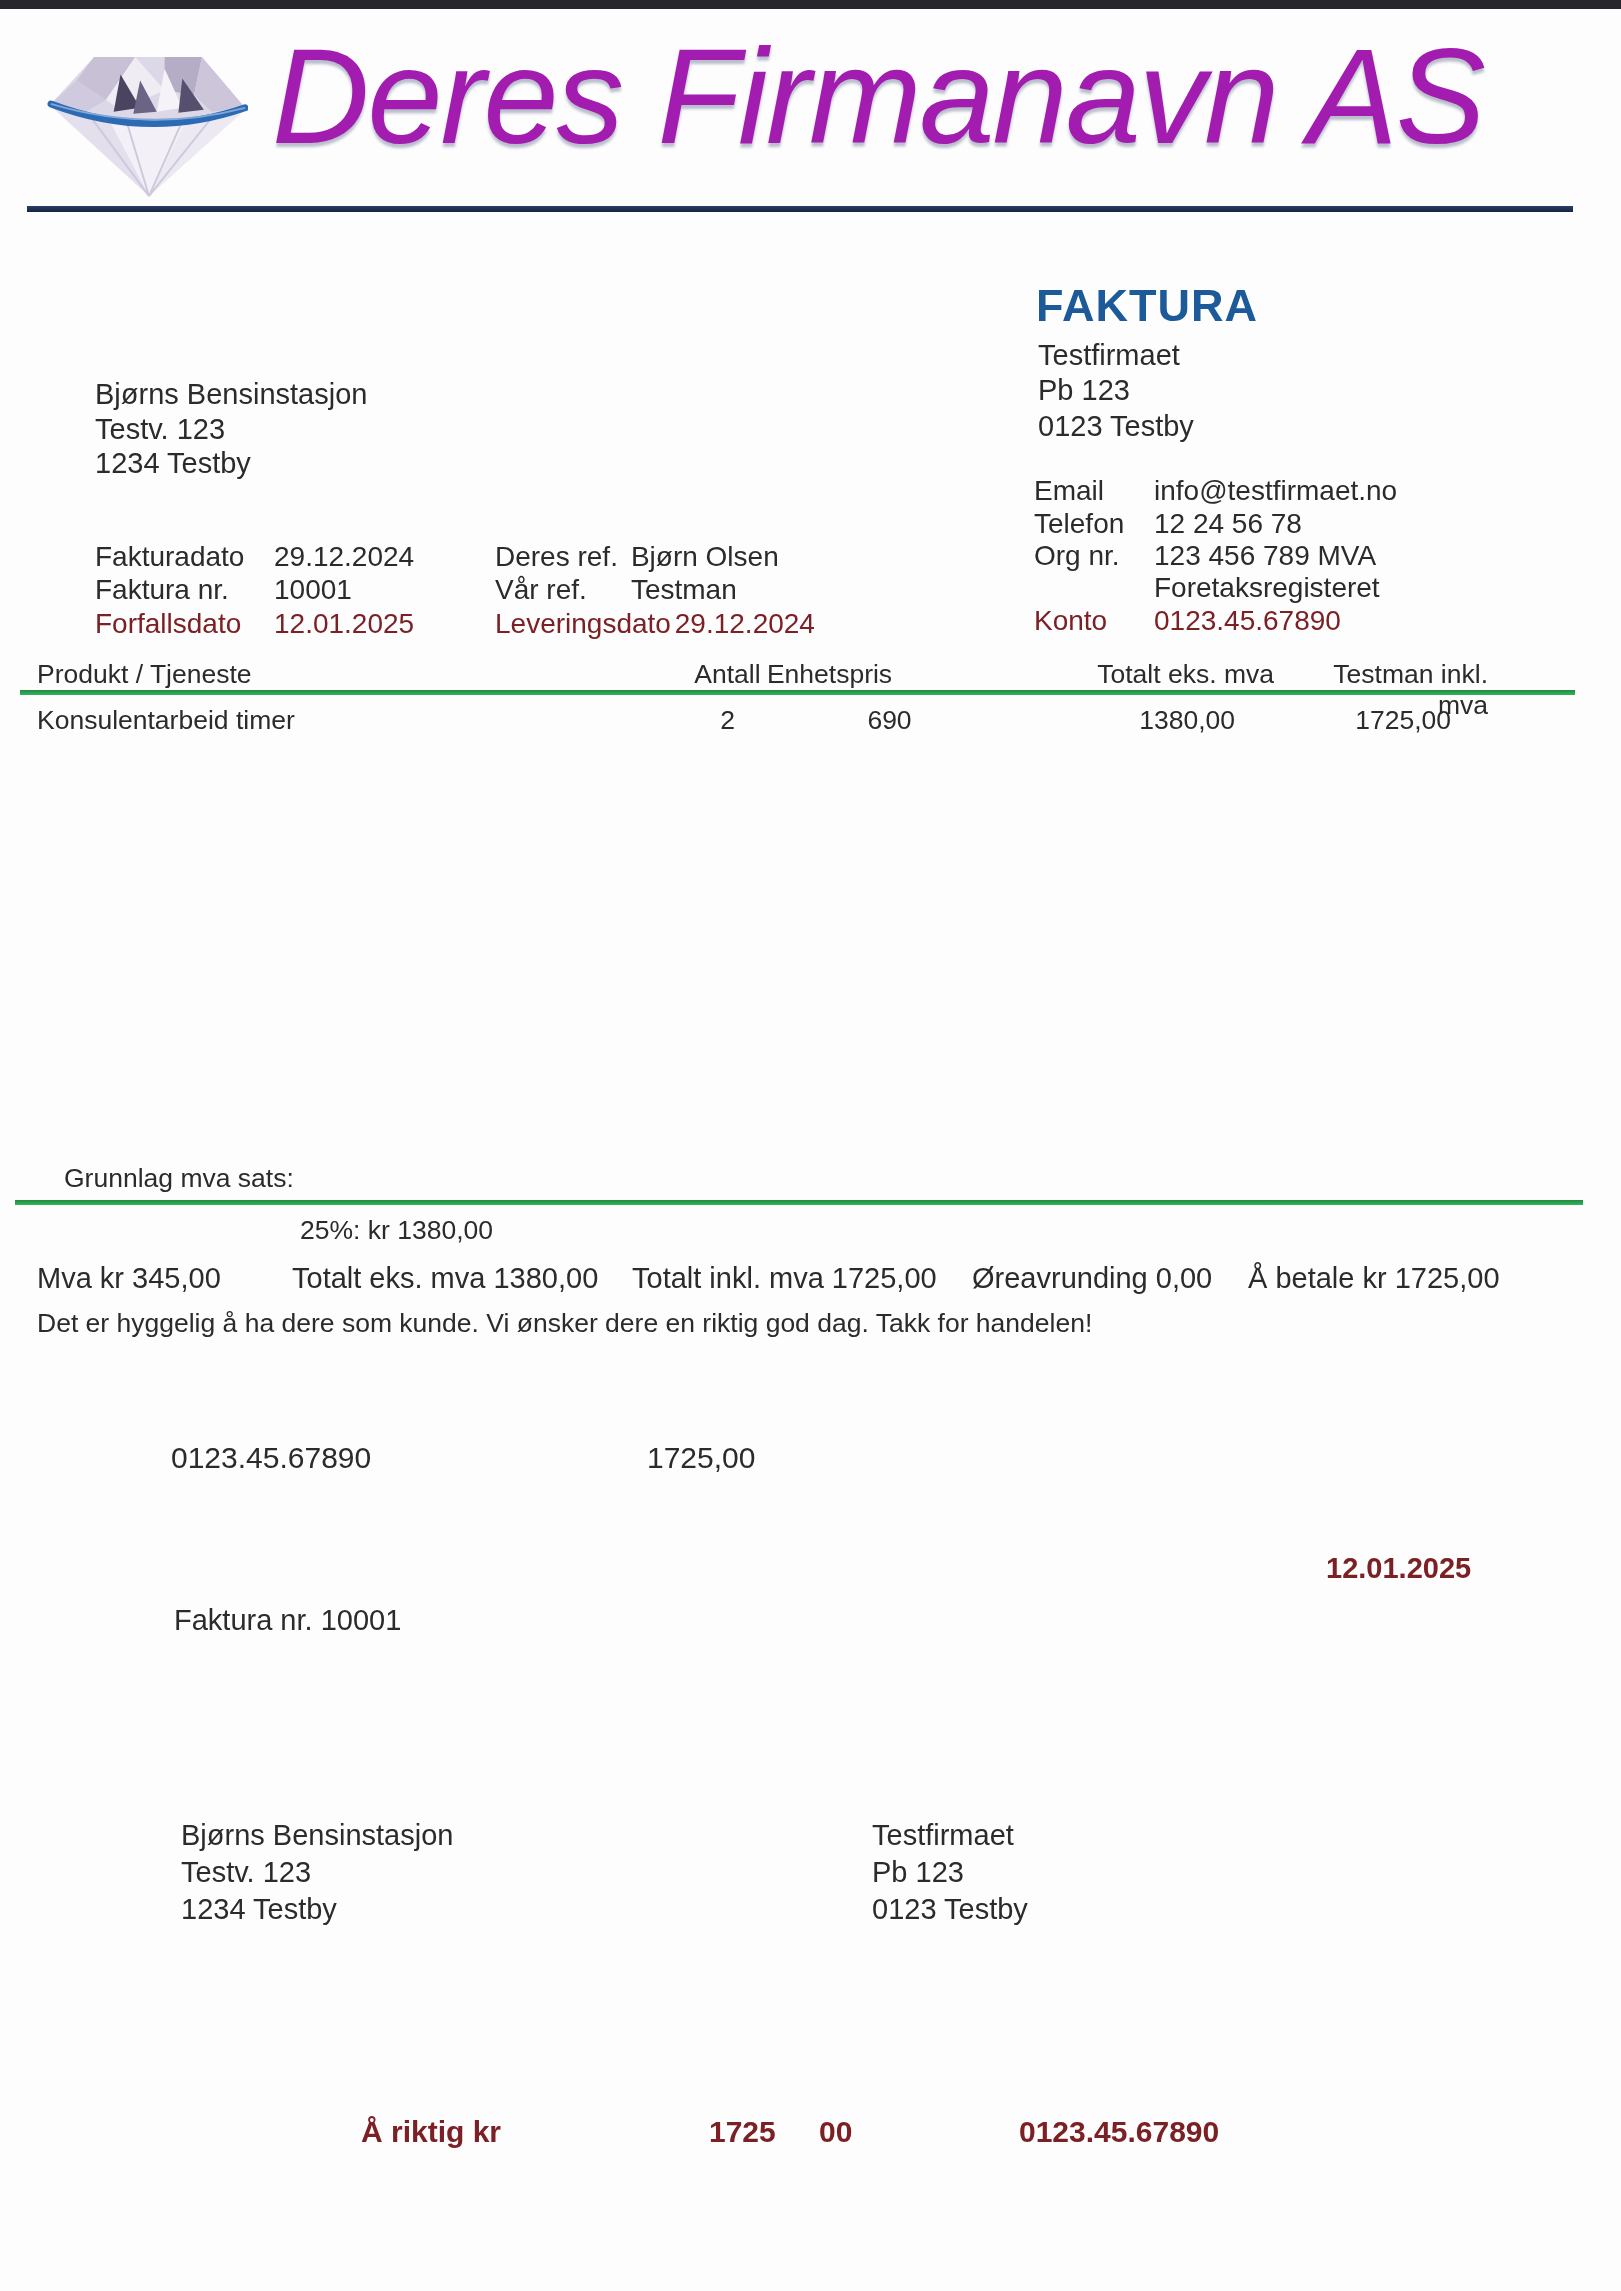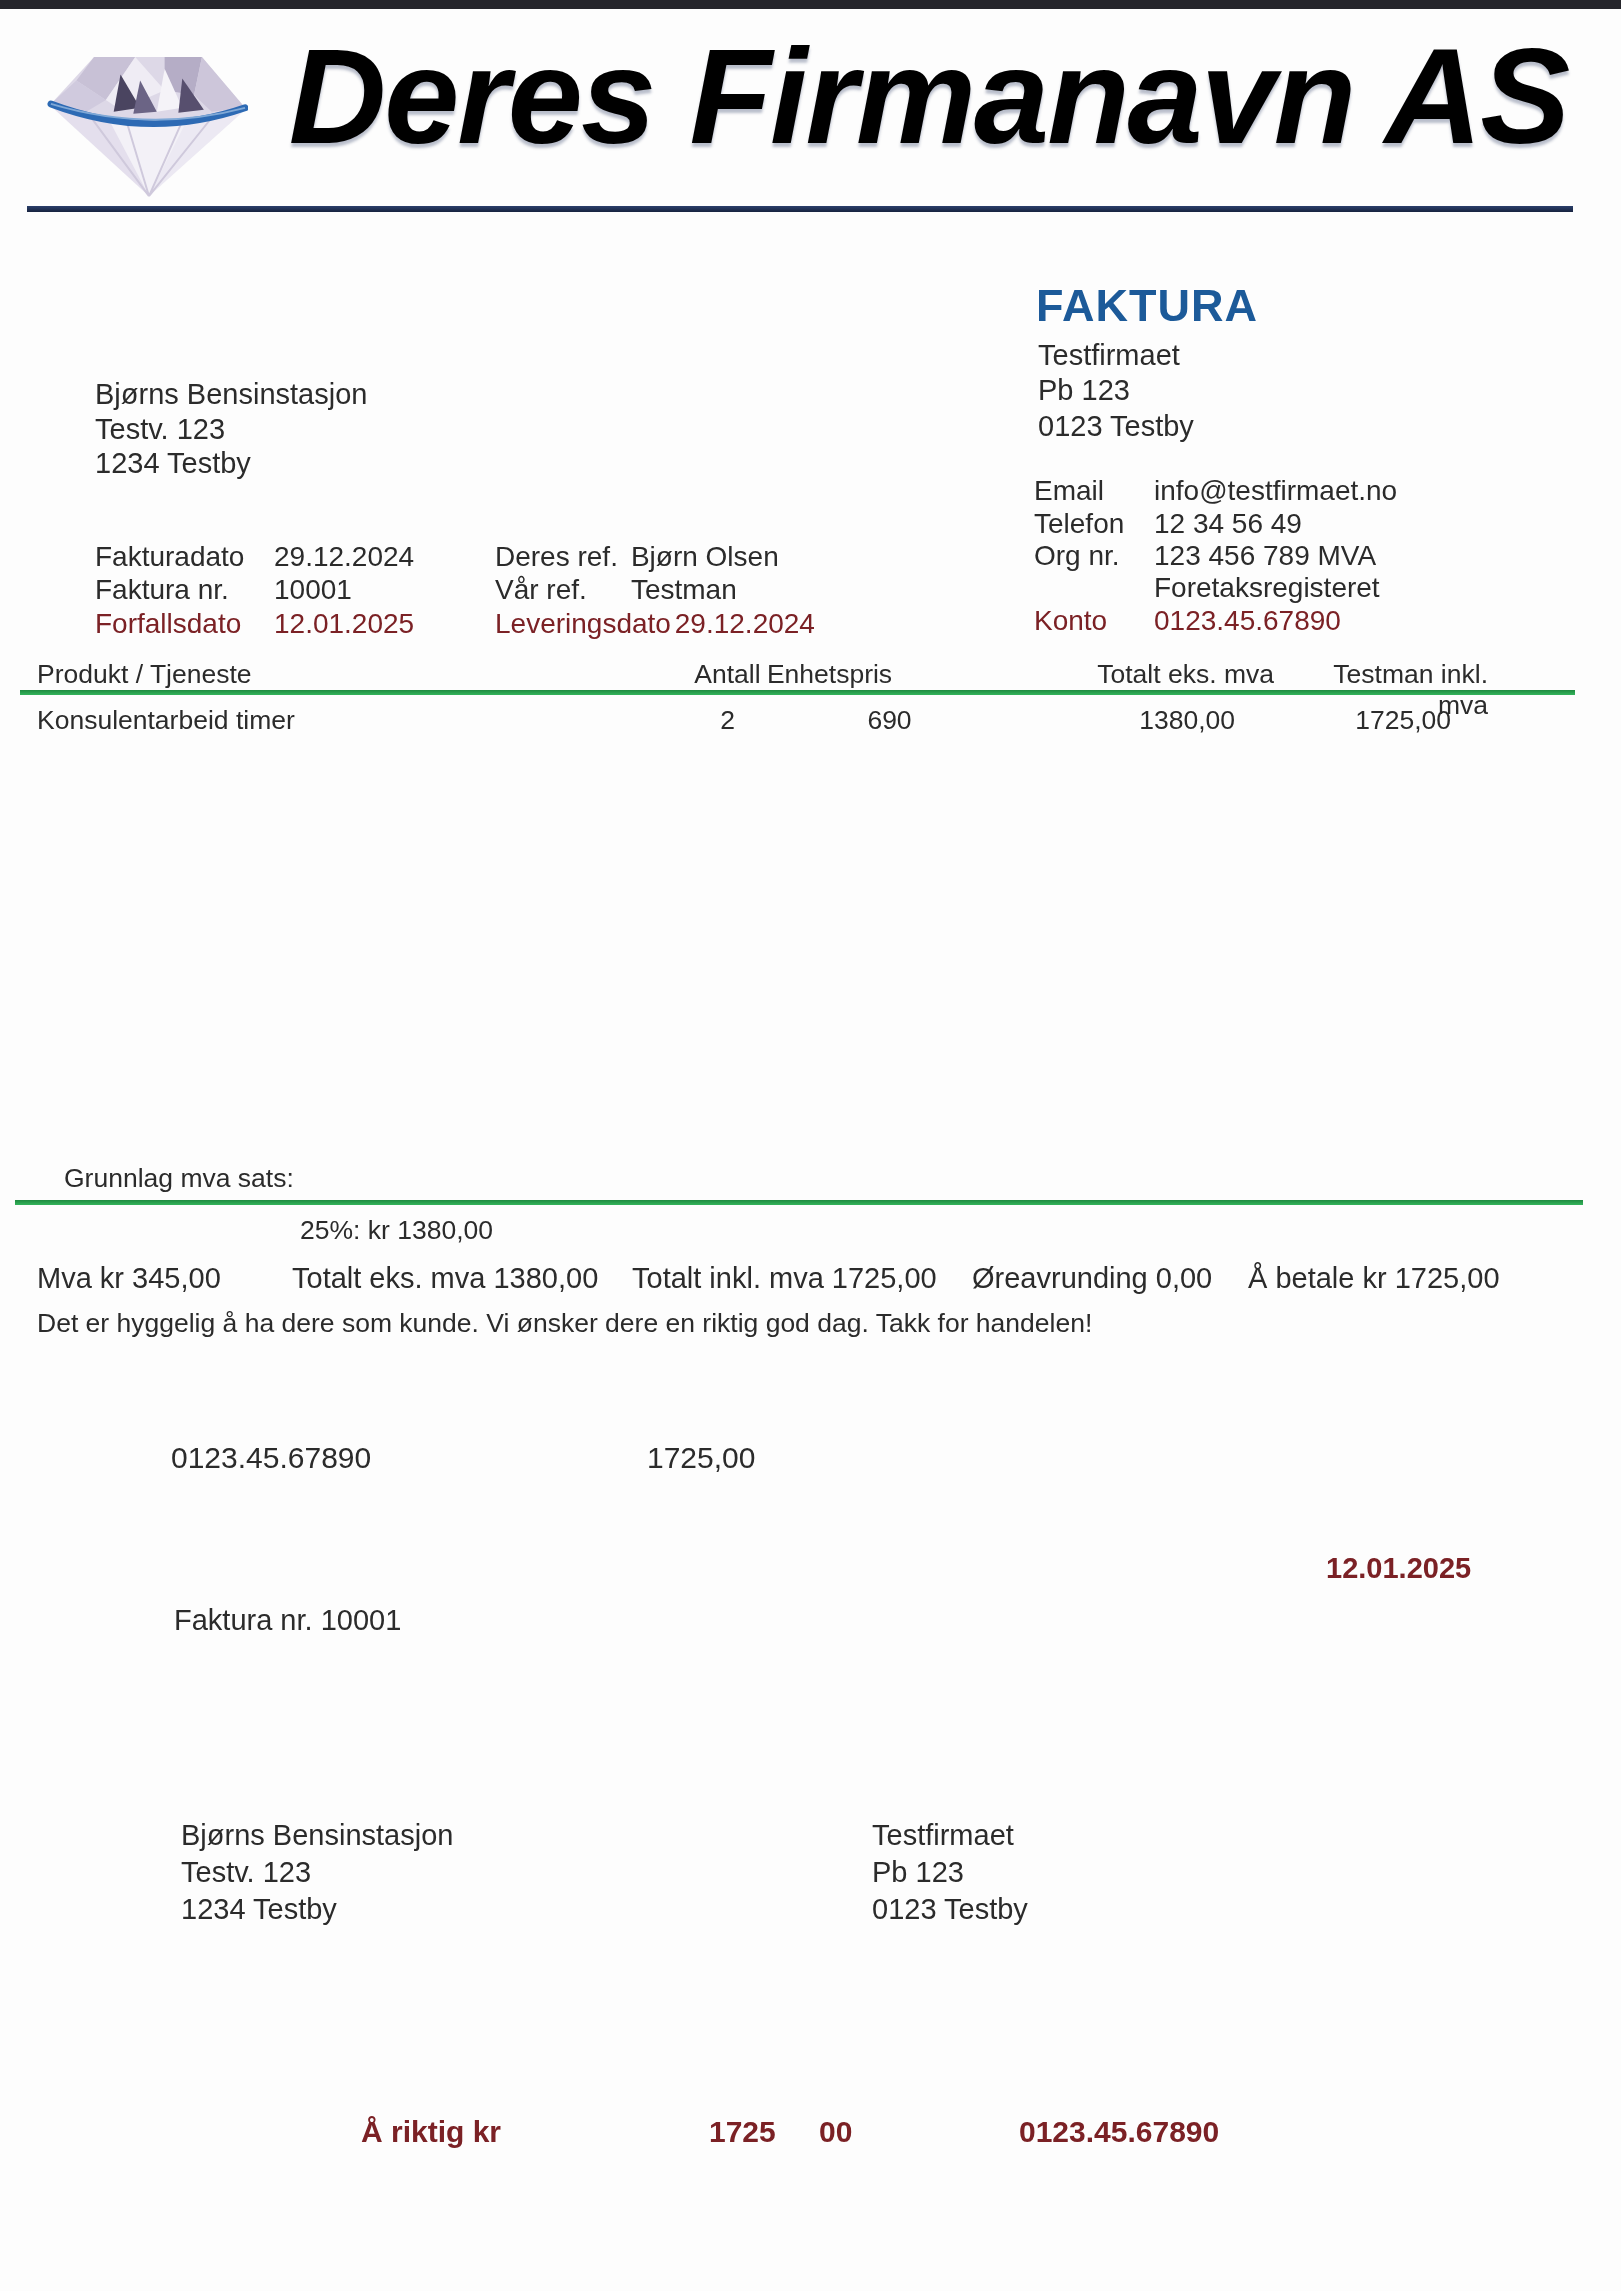"Deres Firmanavn AS" .brand-title { color: #000000 -> #a21caf; font-weight: 700 -> 400; text-align: center -> none }
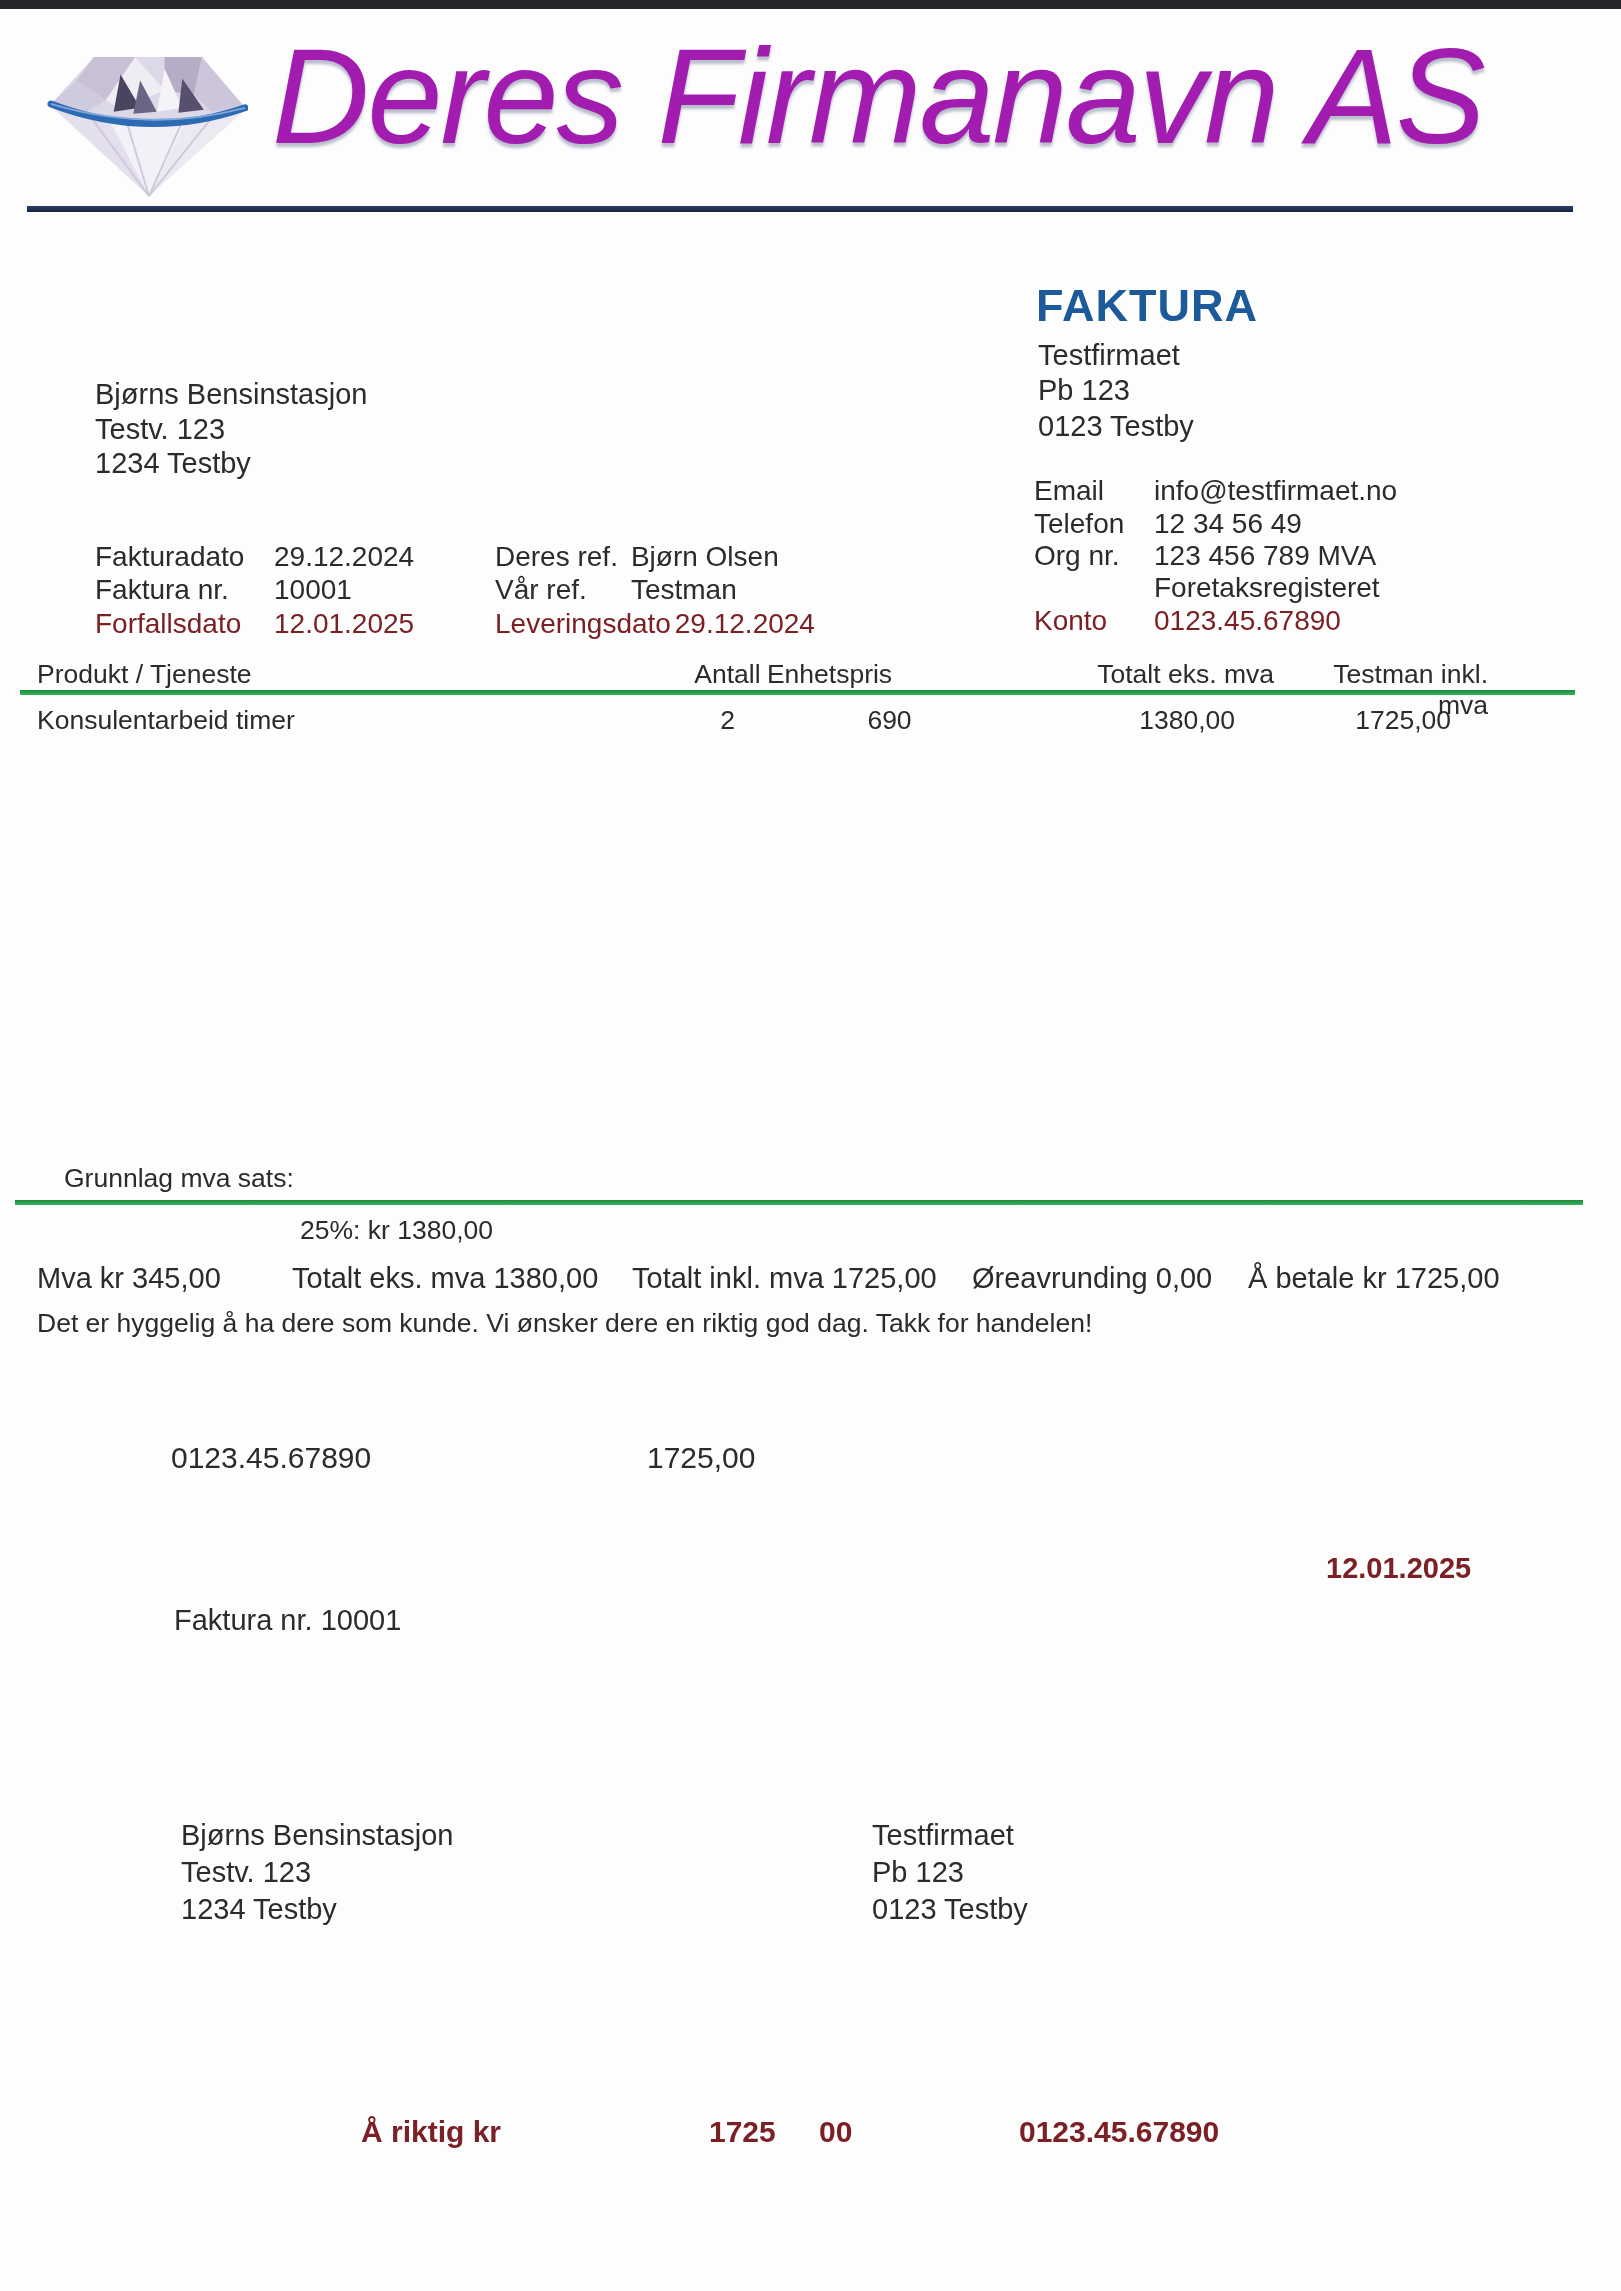"12 34 56 49" span.val { text: 34 56 49 -> 24 56 78 }
